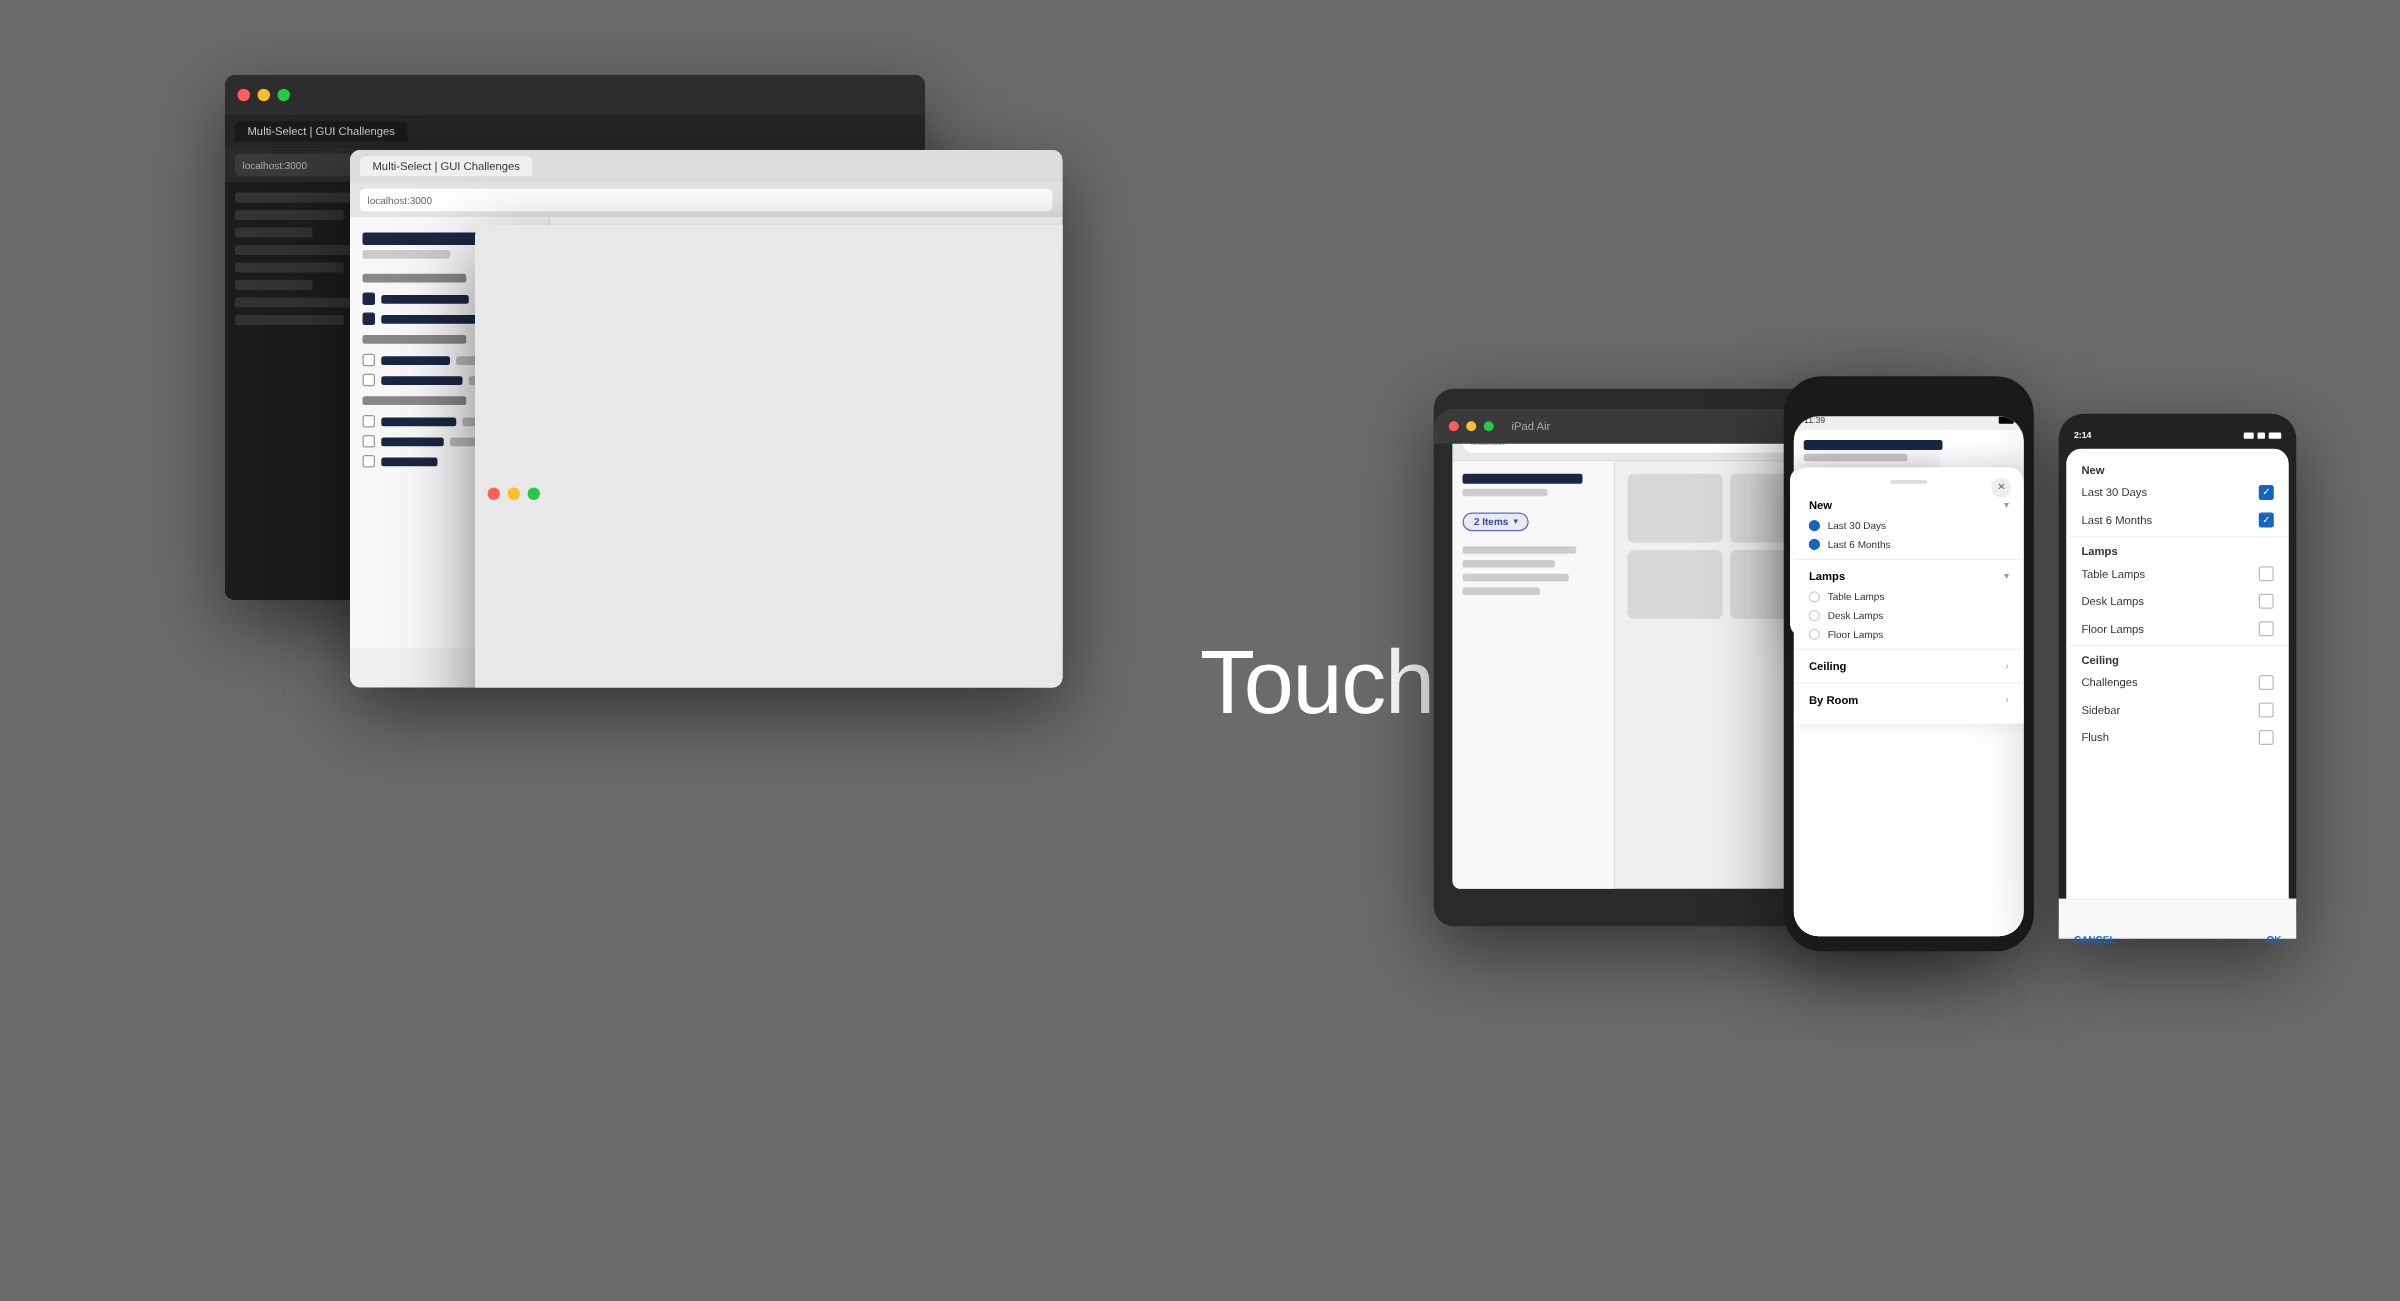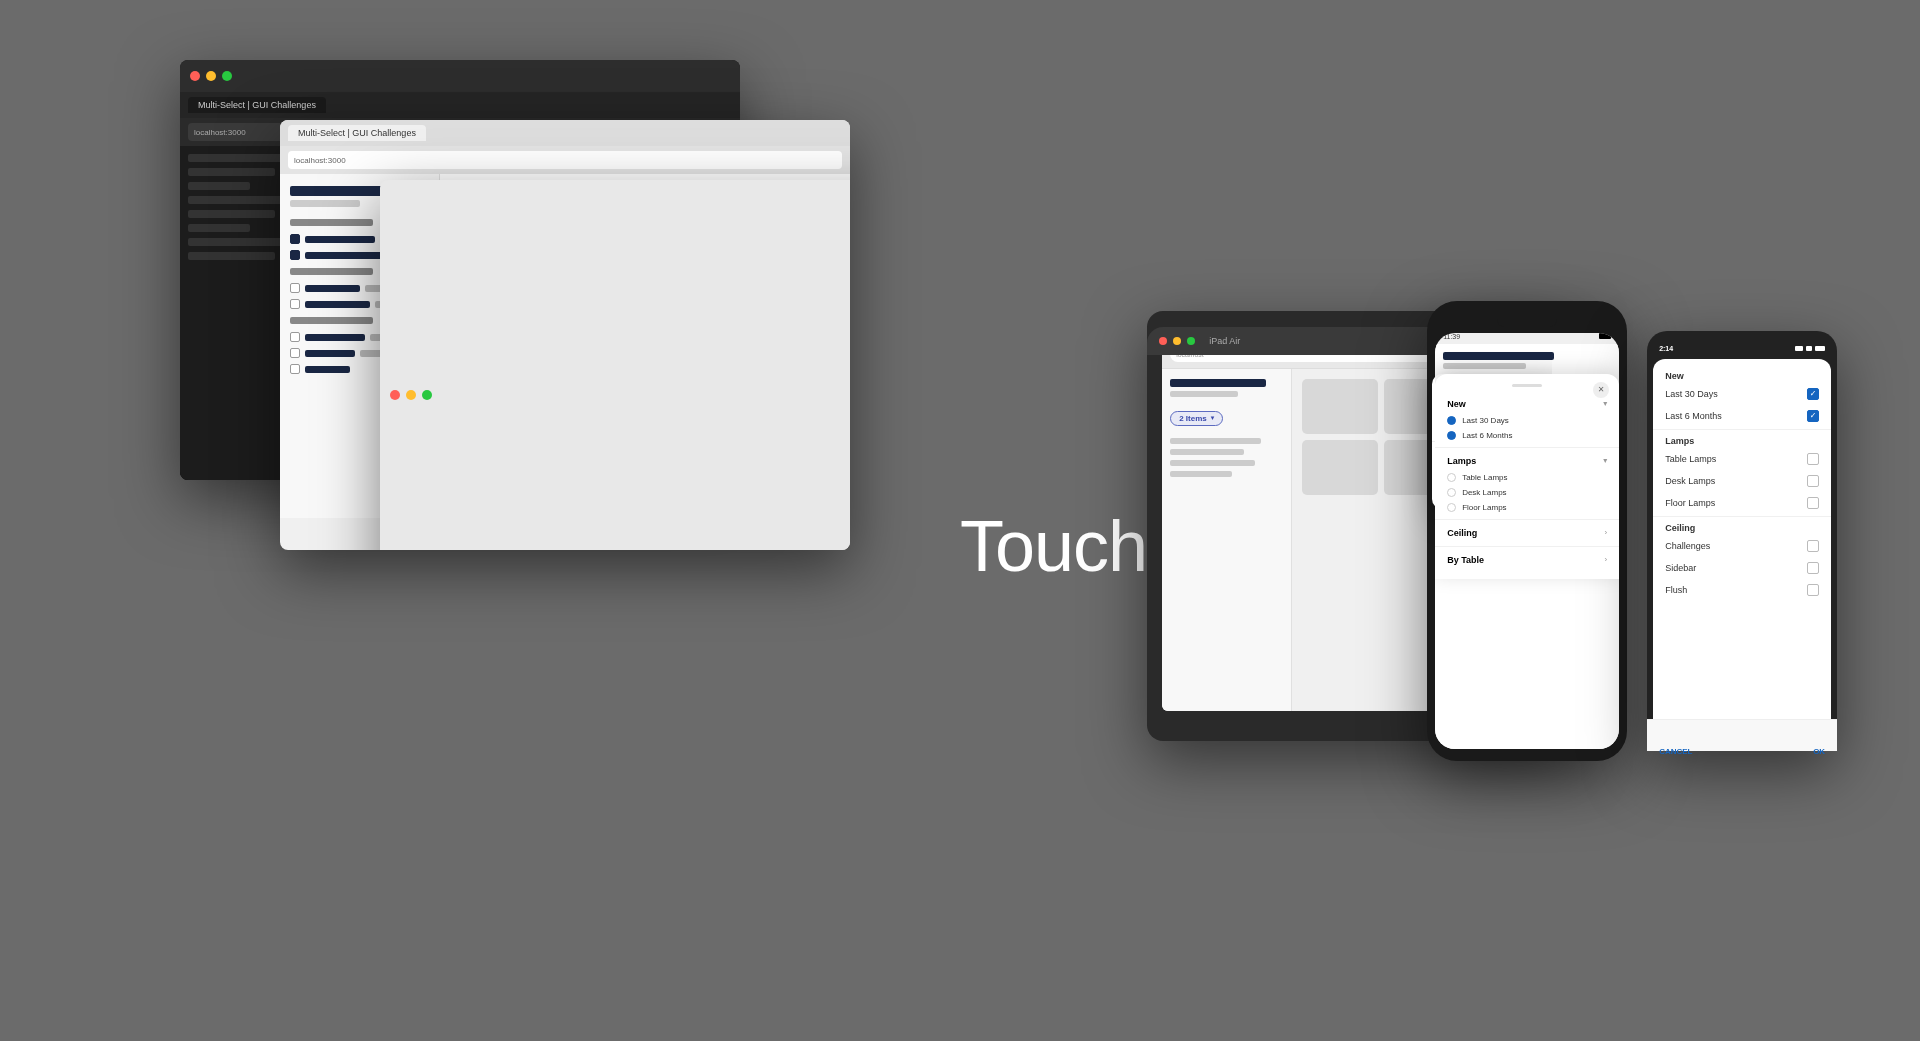"By Table" span.iphone-dd-title { text: Table -> Room }
